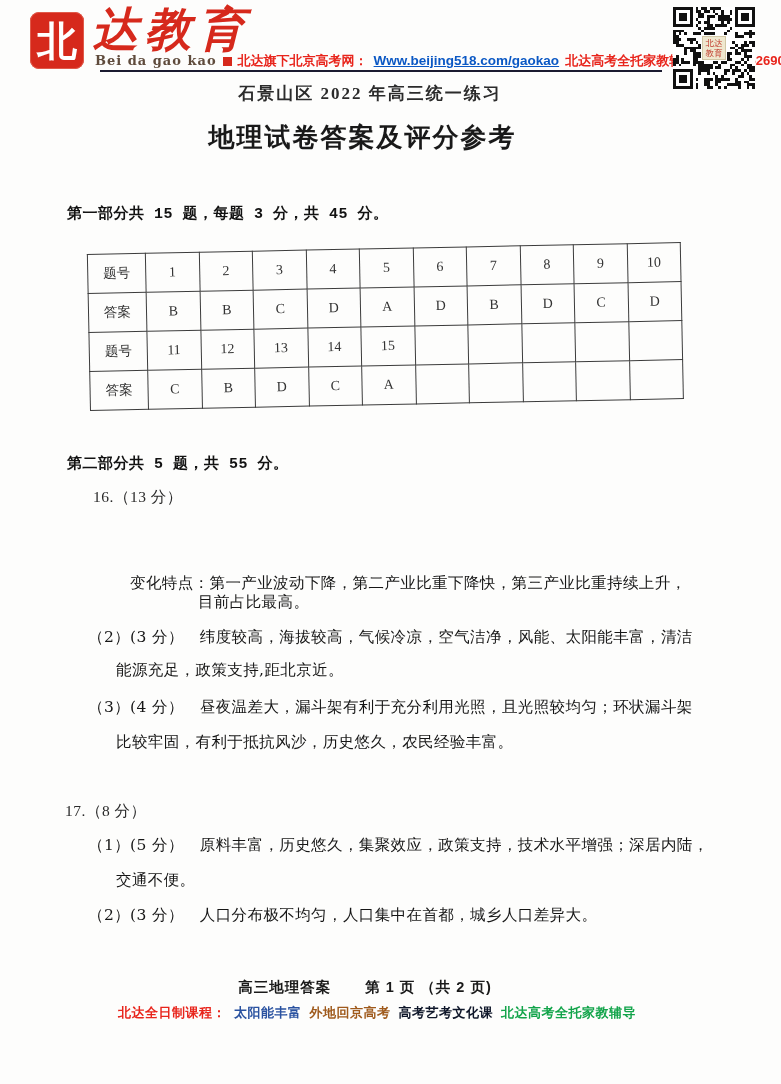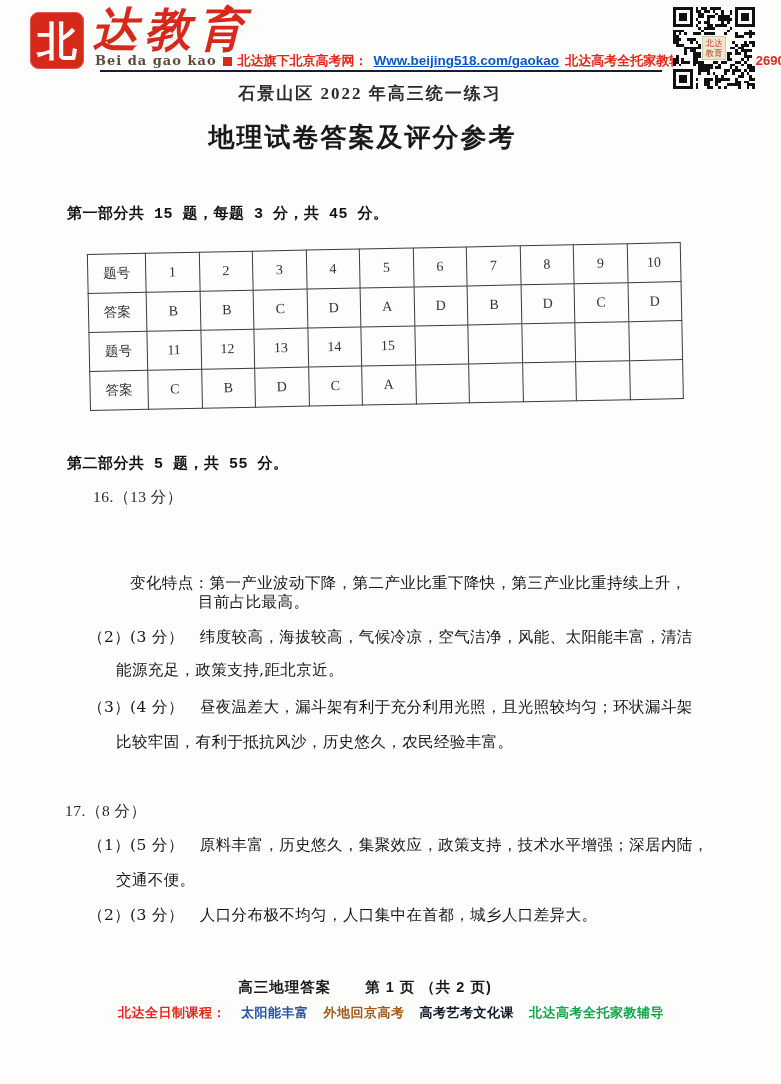"北达全日制课程：" .promo-row { gap: 15px -> 8px }
